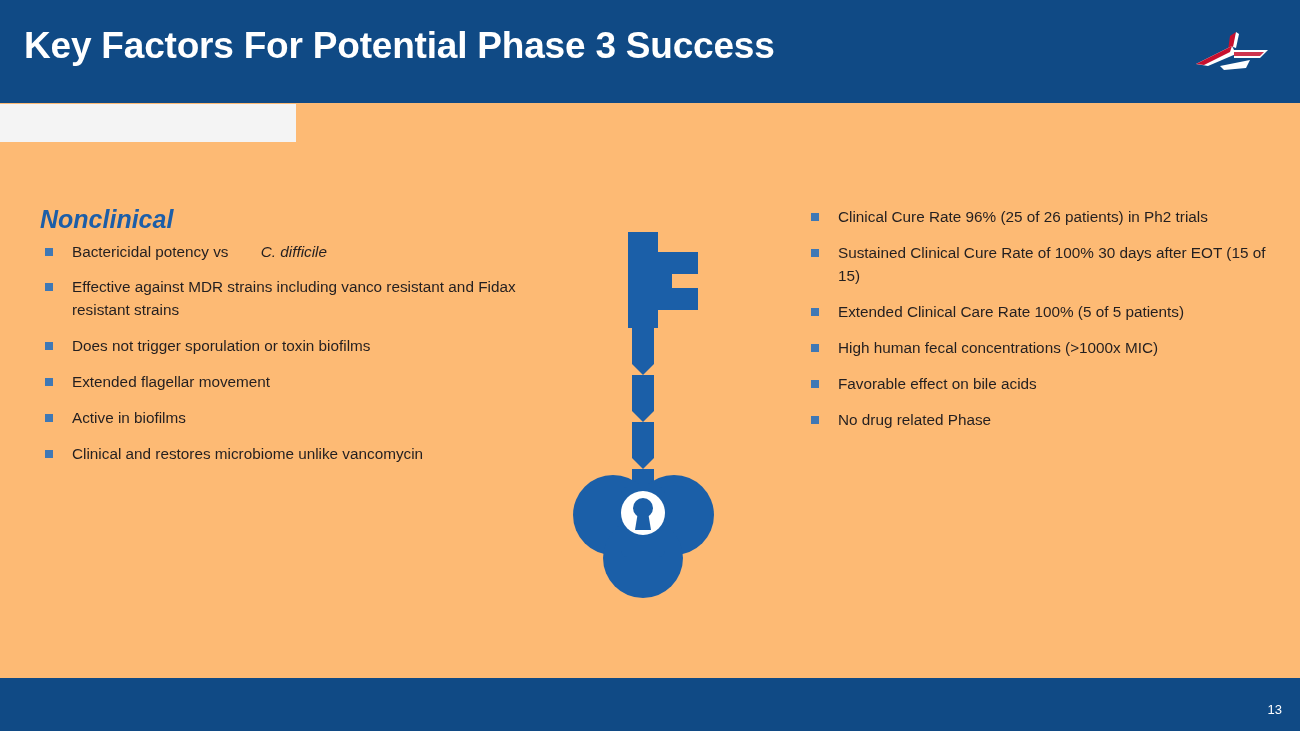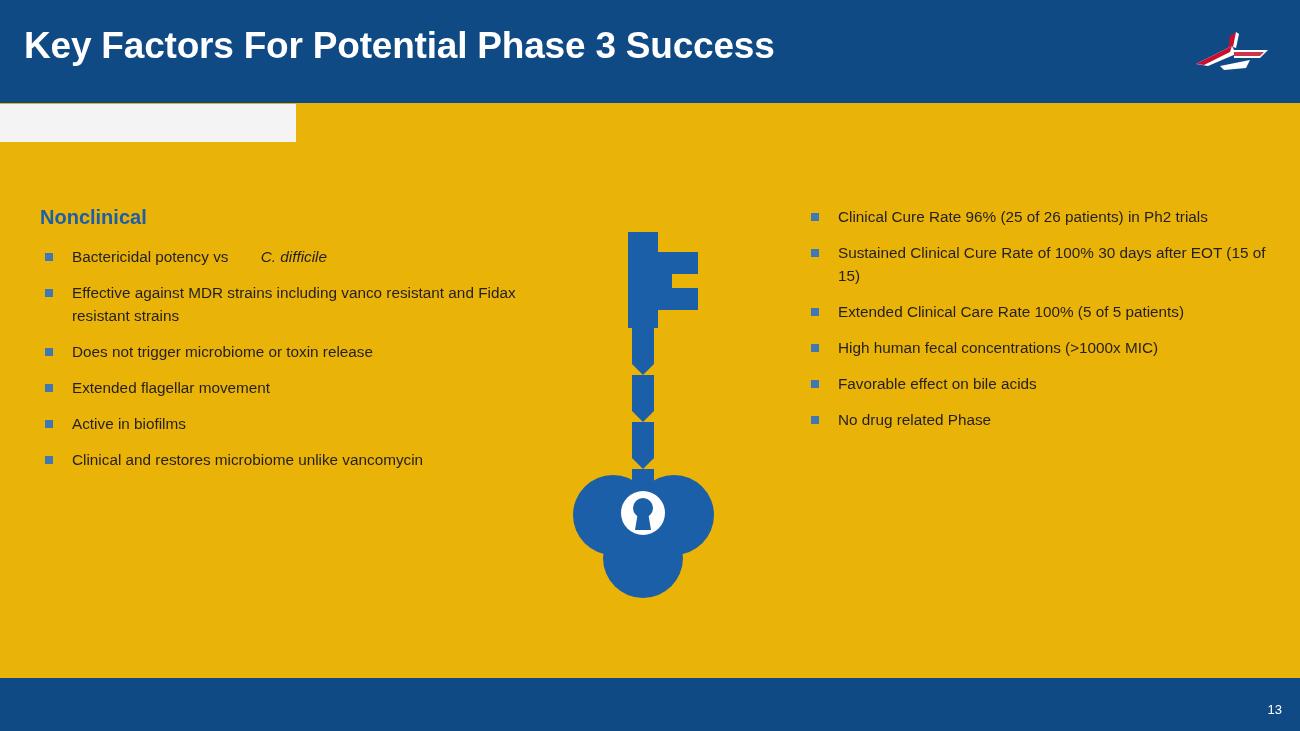"Key Factors For Potential Phase" .slide { background: #eab308 -> #fdba74 }
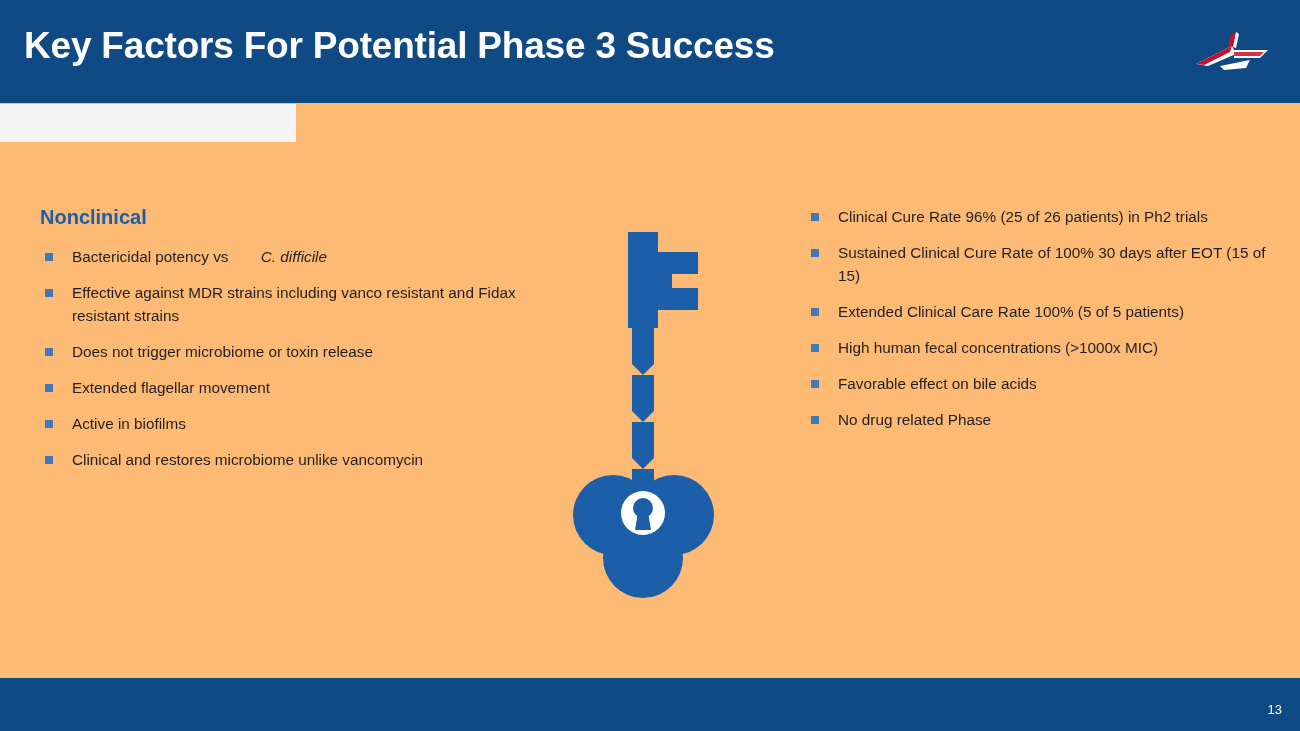"Nonclinical" .col-heading { font-size: 20px -> 25px; font-style: none -> italic; margin: 0 0 18px 0 -> 0 0 7px 0 }
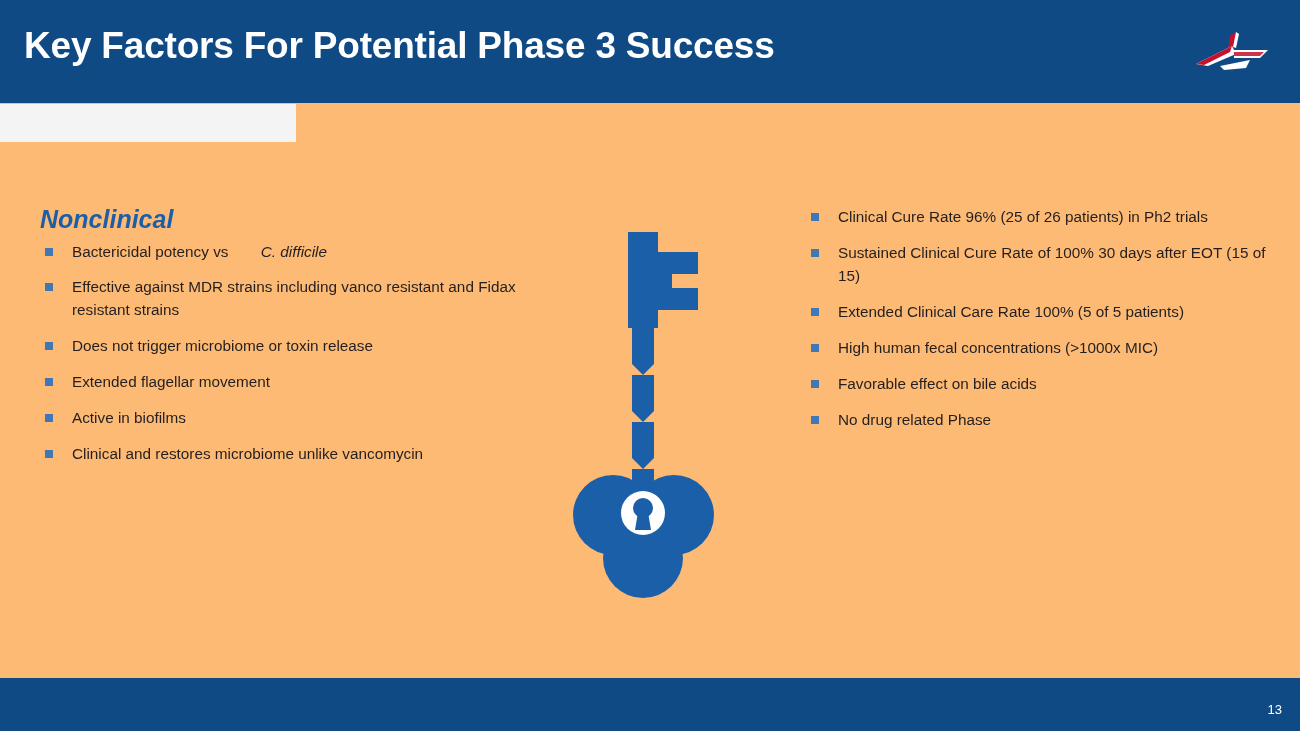"Does not trigger microbiome or" span { text: microbiome or toxin release -> sporulation or toxin biofilms }
